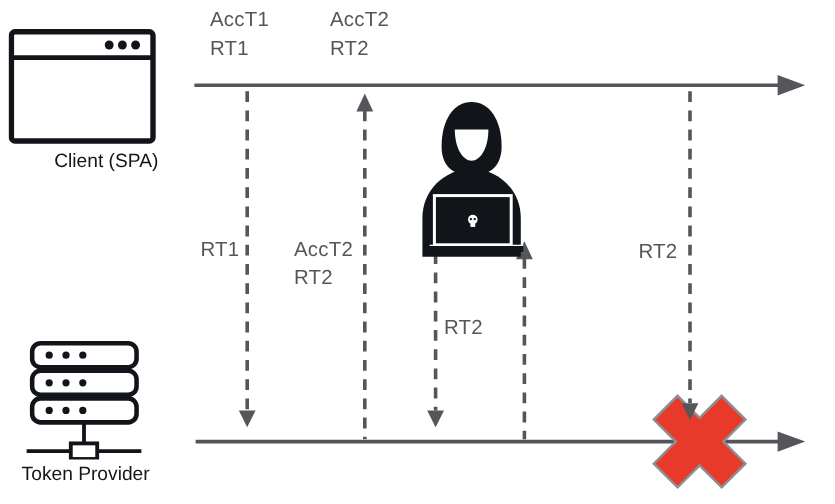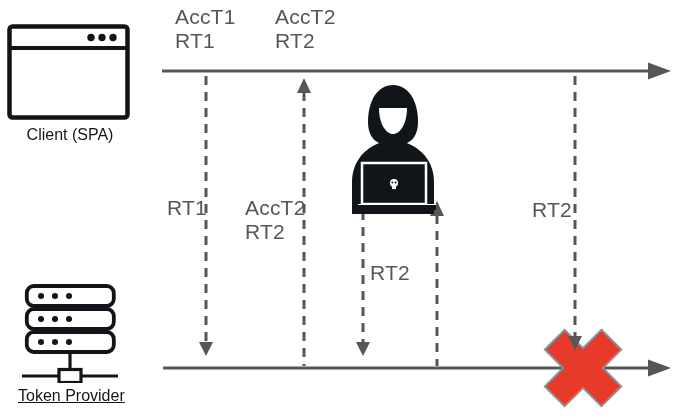"AccT1" .flow-label { font-size: 21px -> 17px }
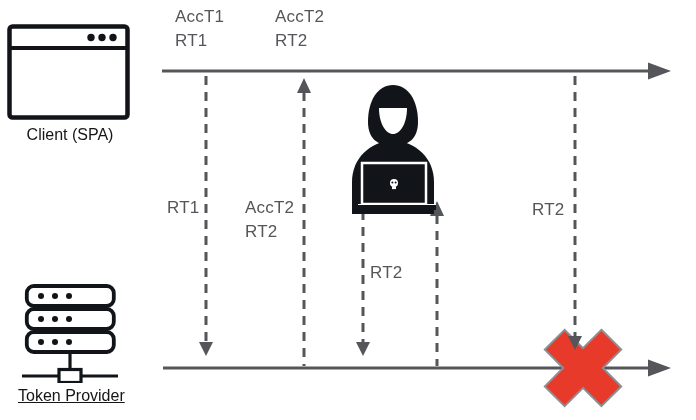"Client (SPA)" .client-label { text-align: center -> right }
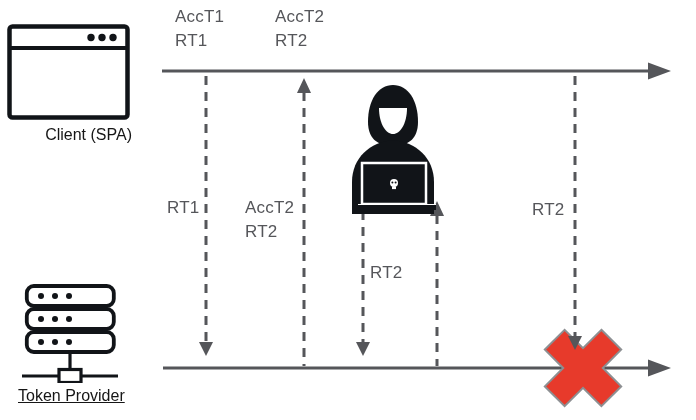"Token Provider" .provider-label { text-decoration: underline -> none }
